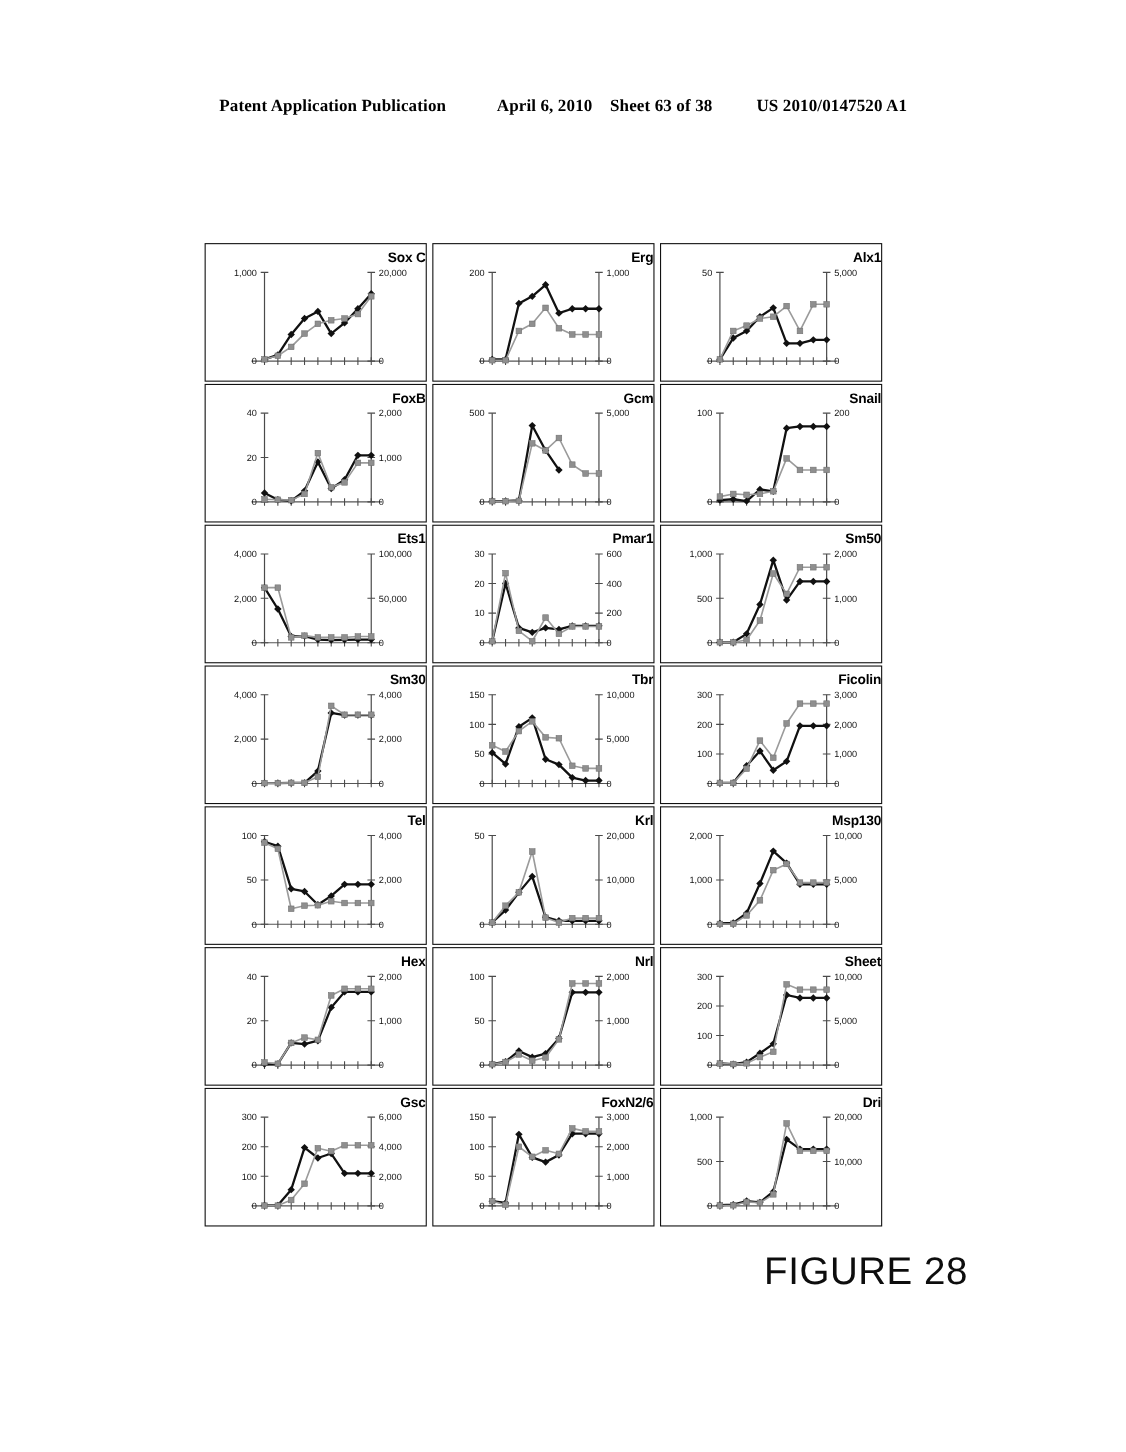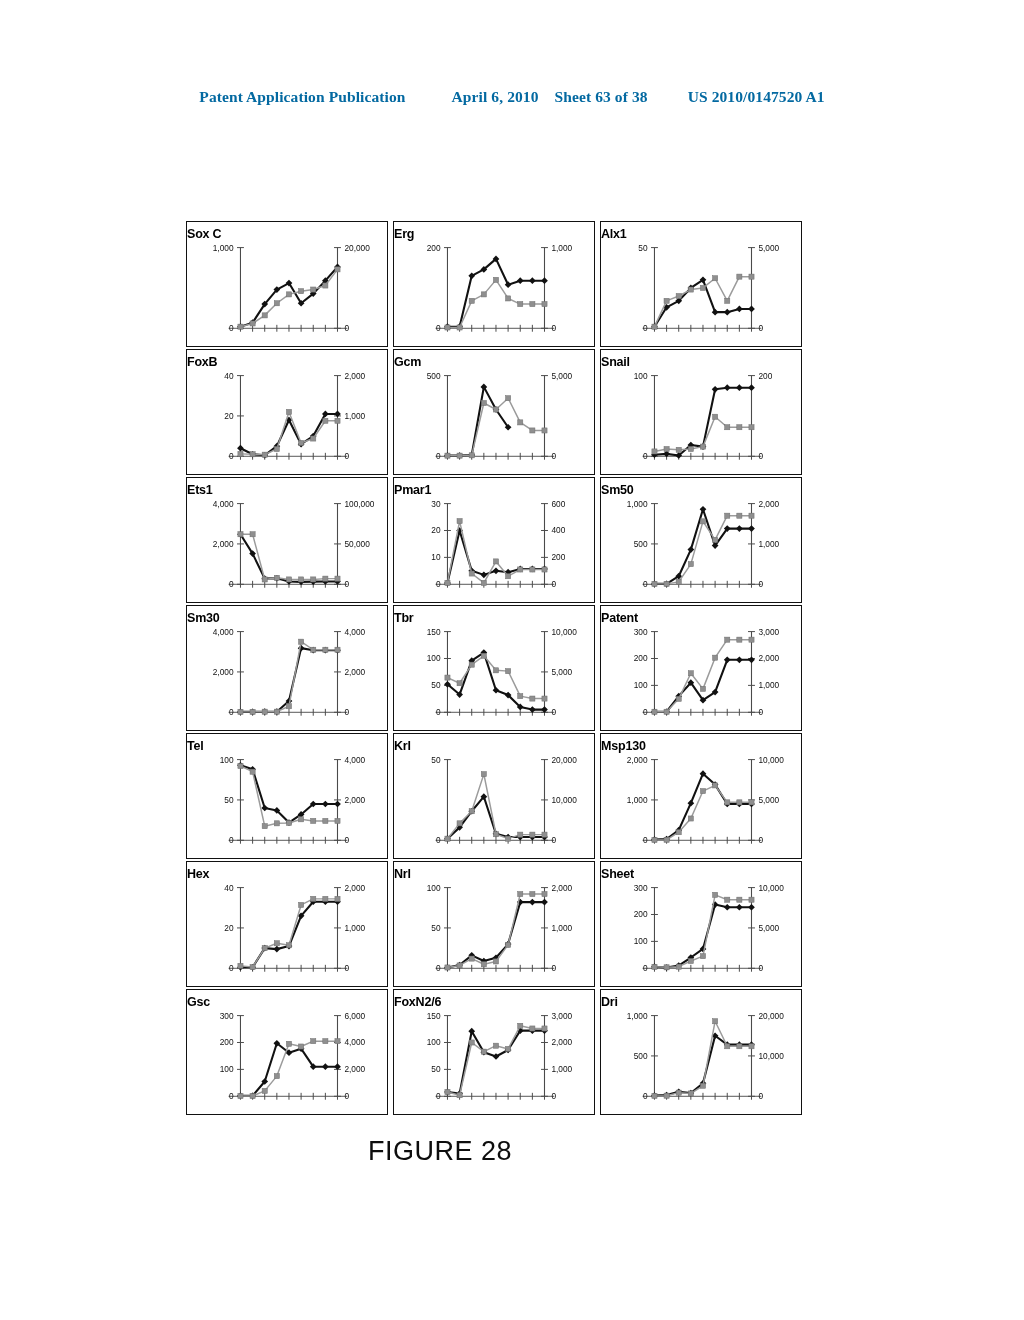"Patent Application Publication" .page-header { color: #0369a1 -> #000000 }
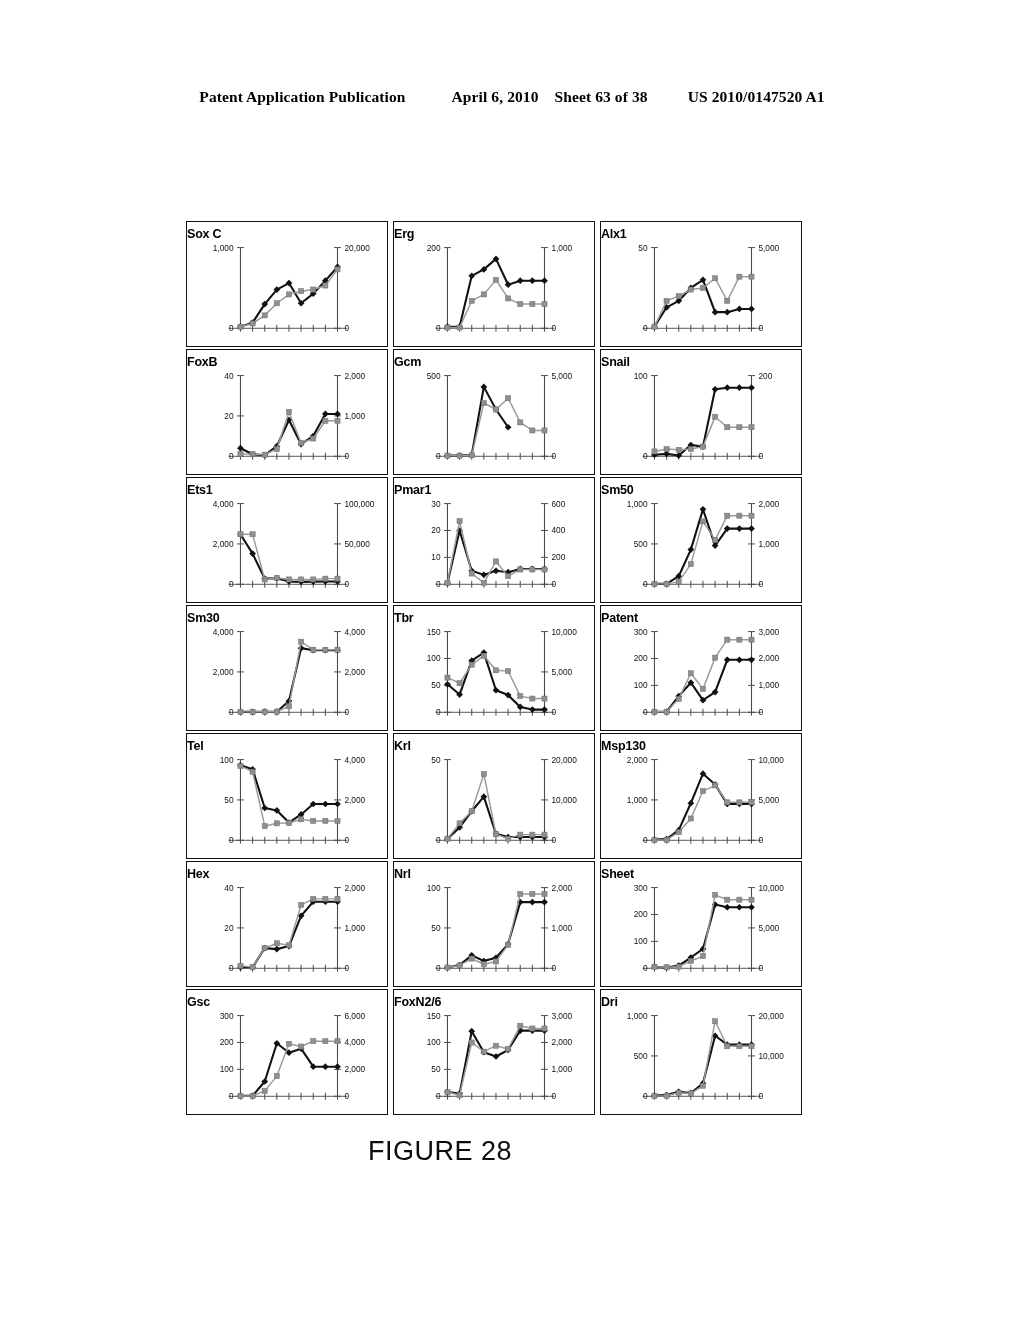"Sox C" .panel-title { text-align: left -> right }
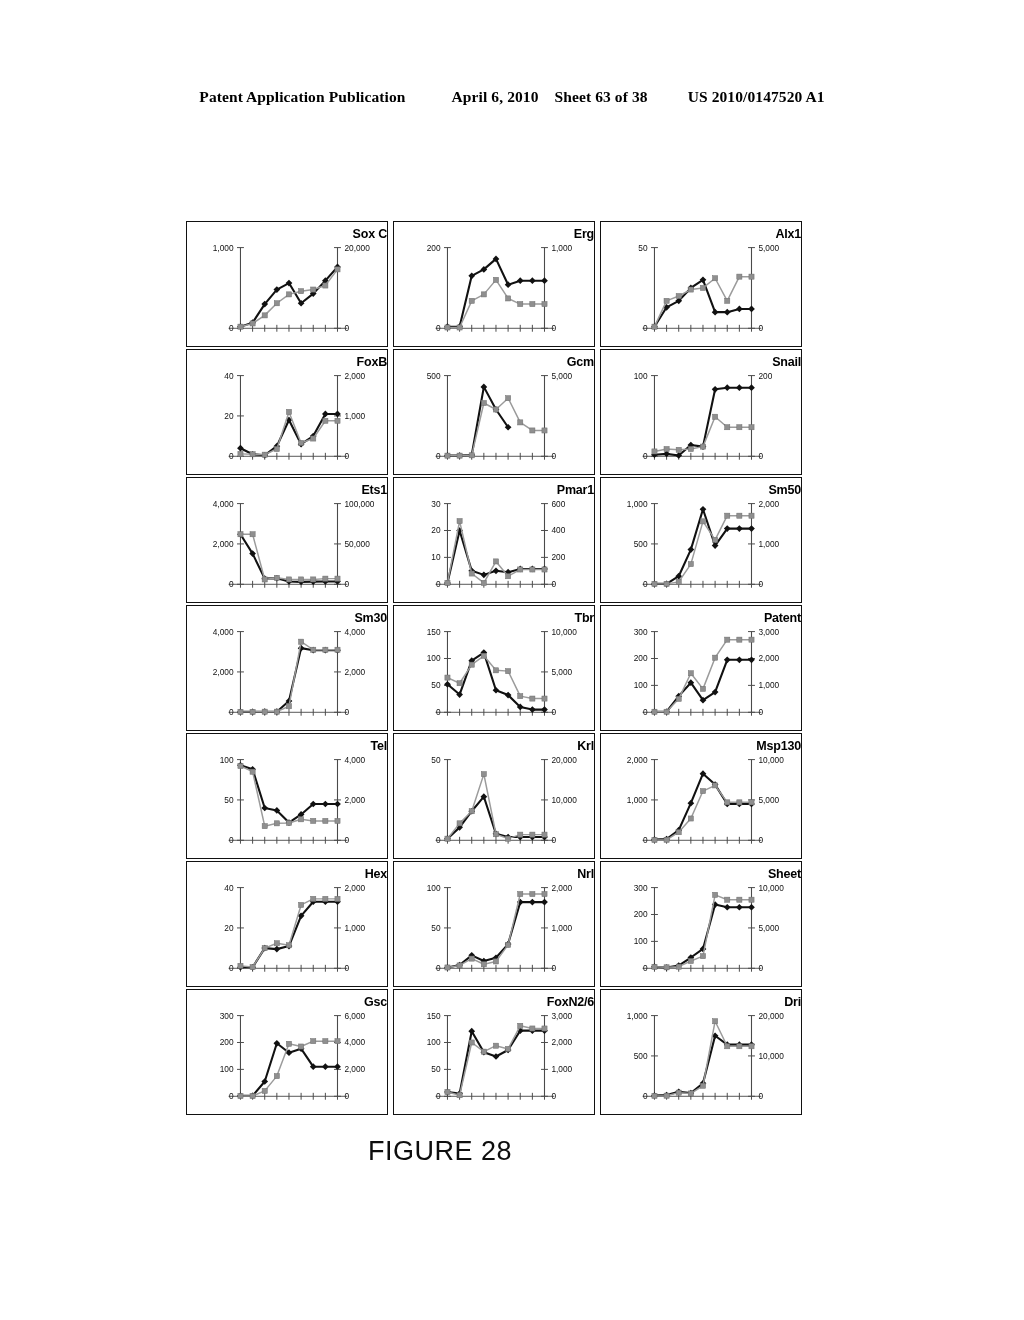"Patent" div.panel-title { text: Patent -> Ficolin }
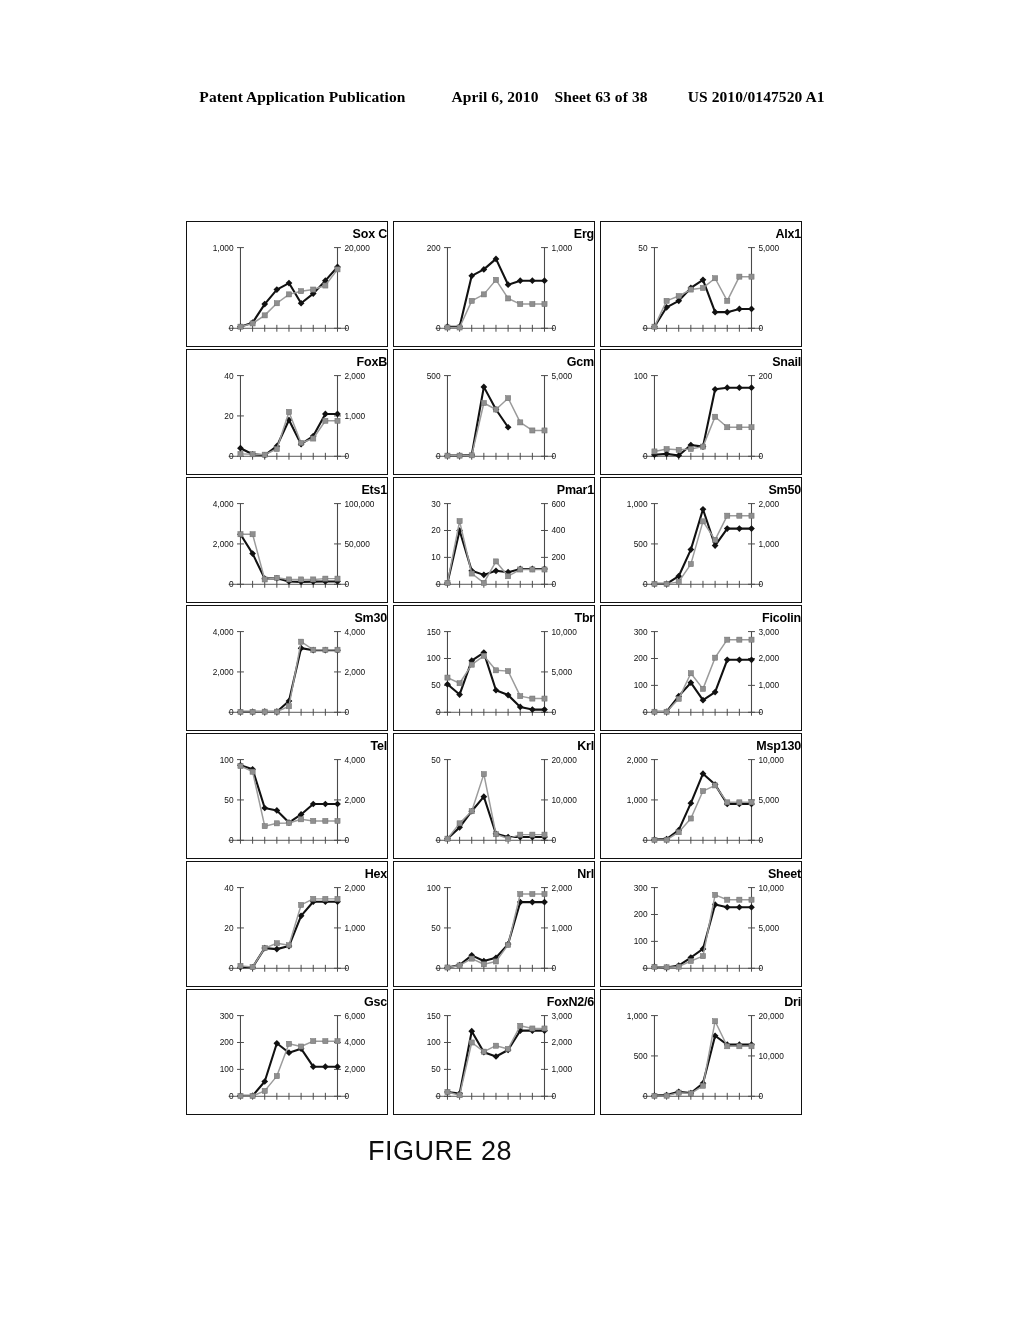"FIGURE 28" .figure-caption { font-size: 27px -> 35px; text-align: center -> right }
